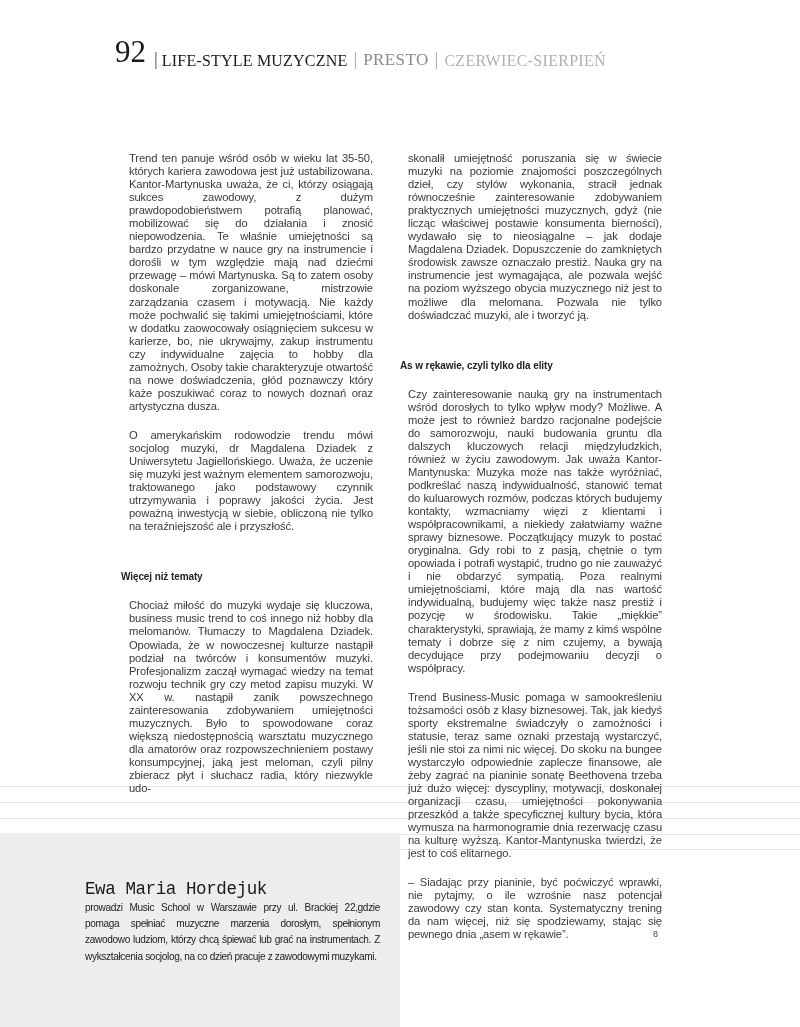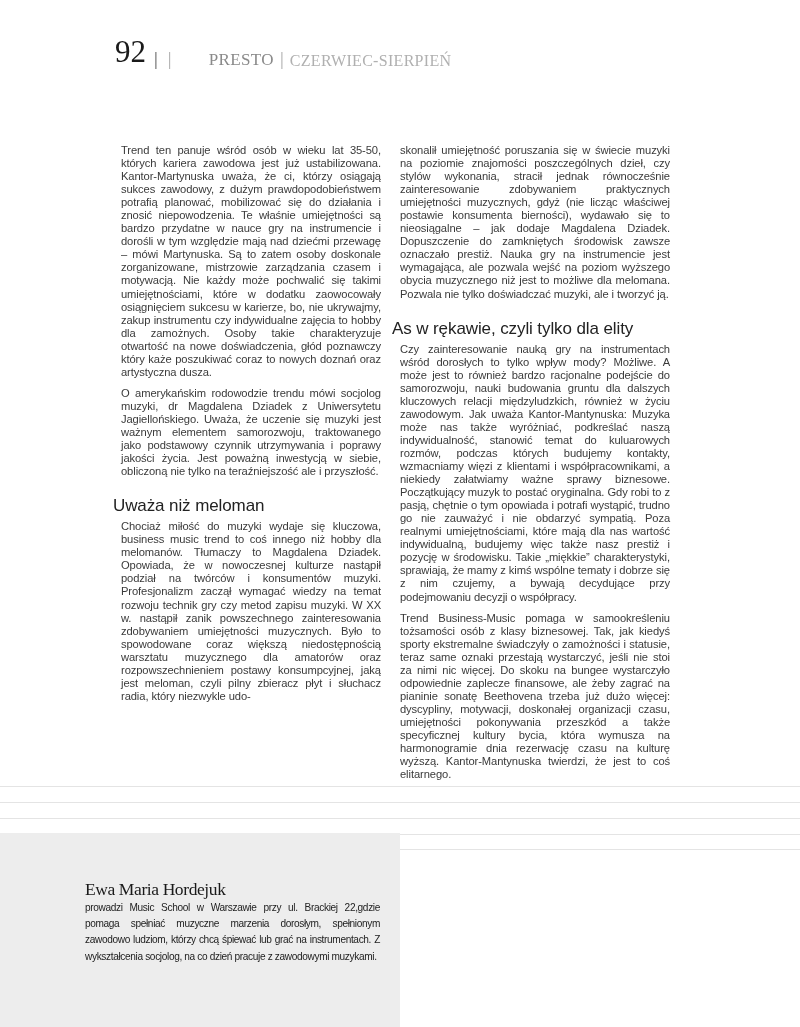"LIFE-STYLE MUZYCZNE" span.sec { html: none -> <span>LIFE-STYLE MUZYCZNE</span> }
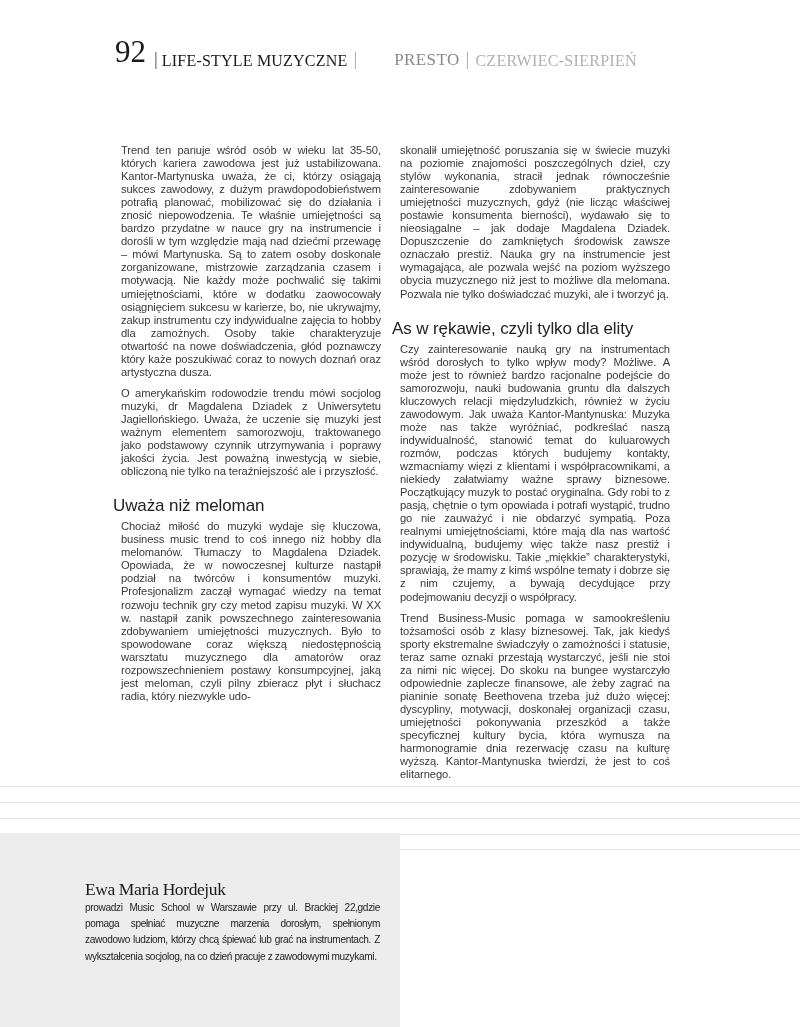"PRESTO" .mag { margin-left: 31px -> none }
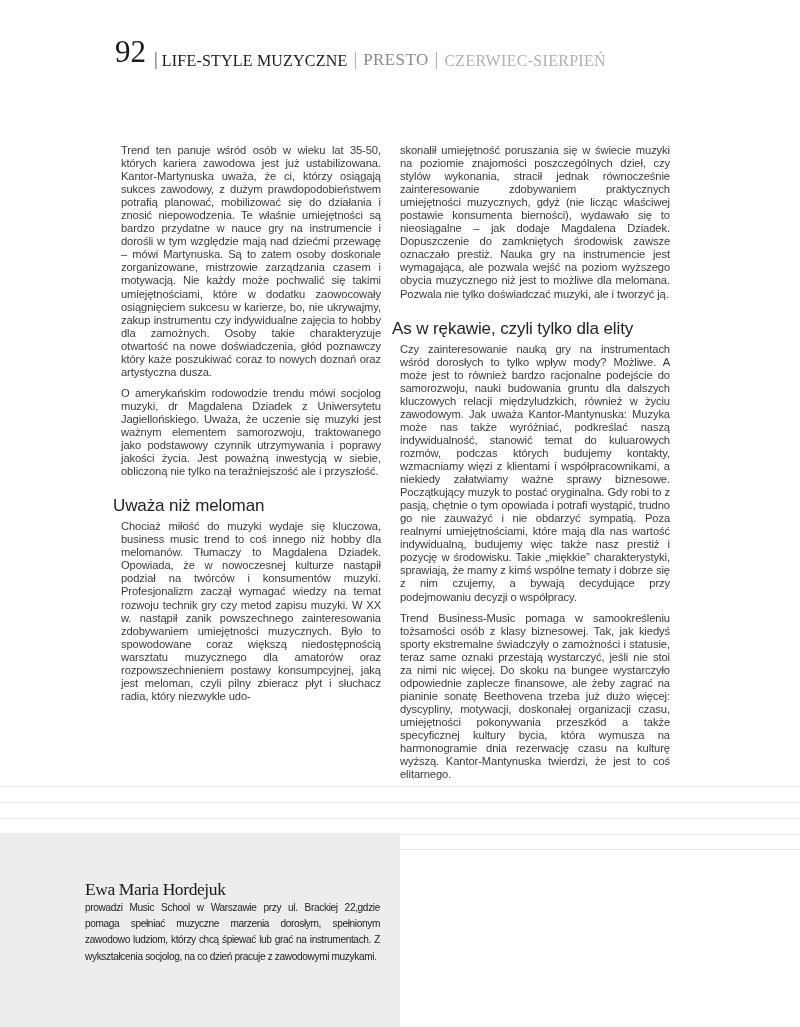"Trend ten panuje wśród osób" .col p { margin: 8px -> 16px }
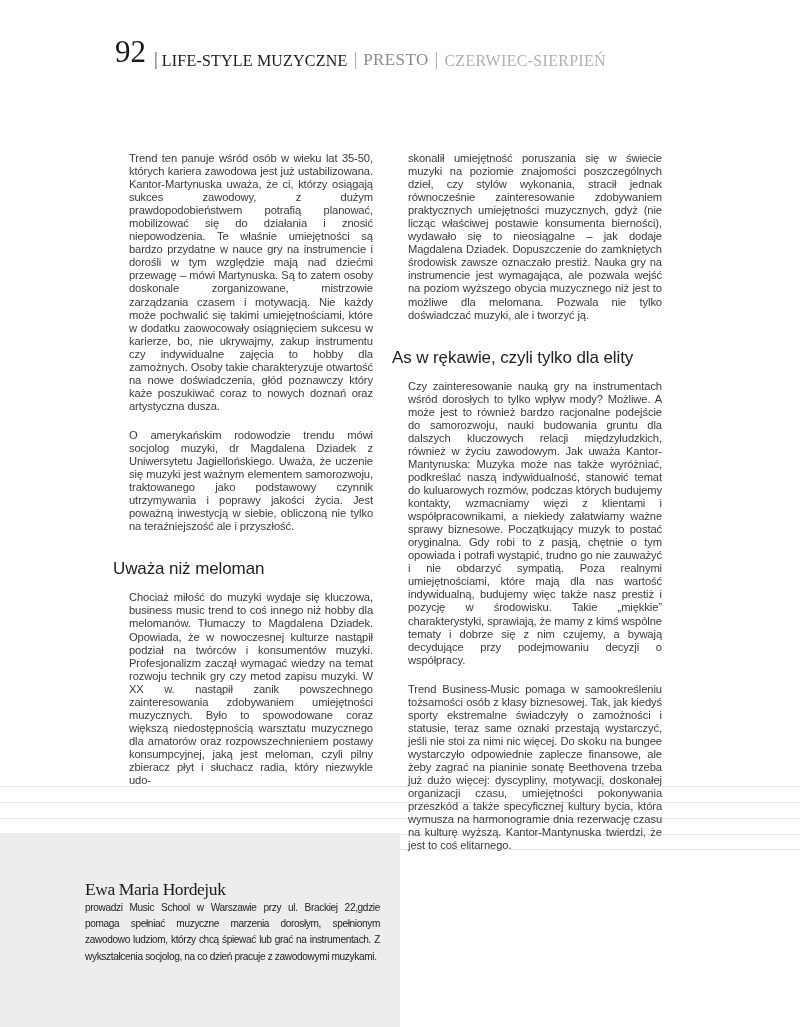"As w rękawie, czyli tylko" .col h3 { font-size: 17px -> 10px; font-weight: normal -> bold; margin: 0 -> 8px }
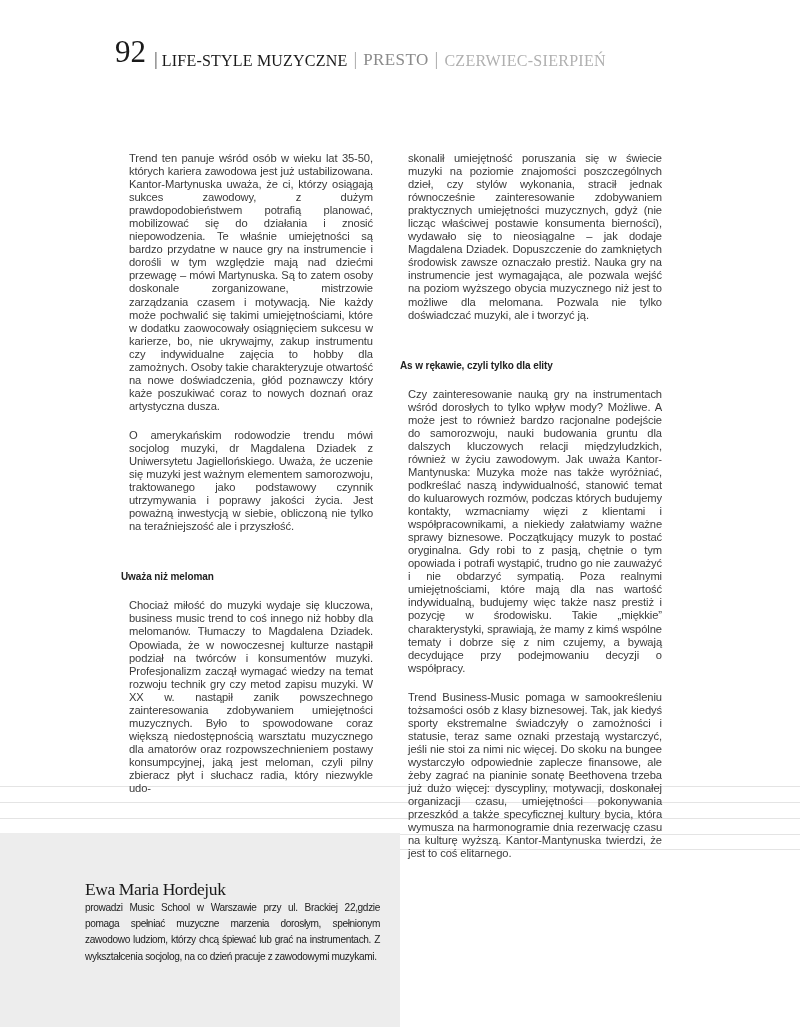"Uważa niż meloman" h3 { text: Uważa niż meloman -> Więcej niż tematy }
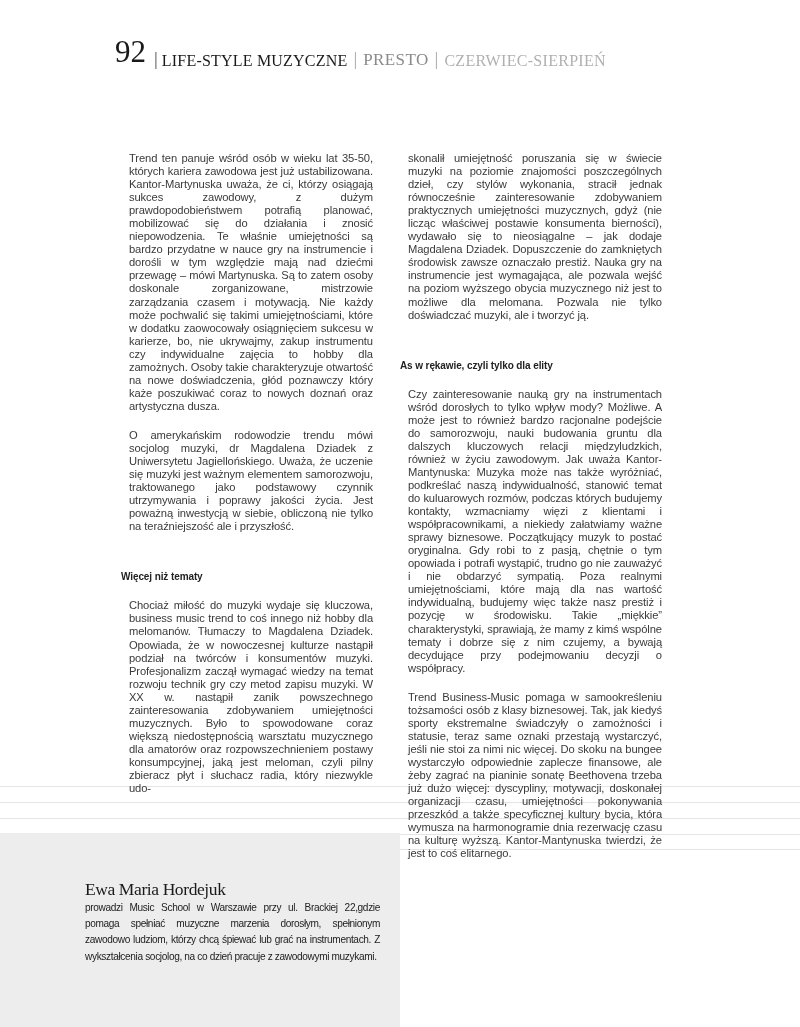"Ewa Maria Hordejuk" .bio-name { font-family: Liberation Serif, serif -> Liberation Mono, monospace }
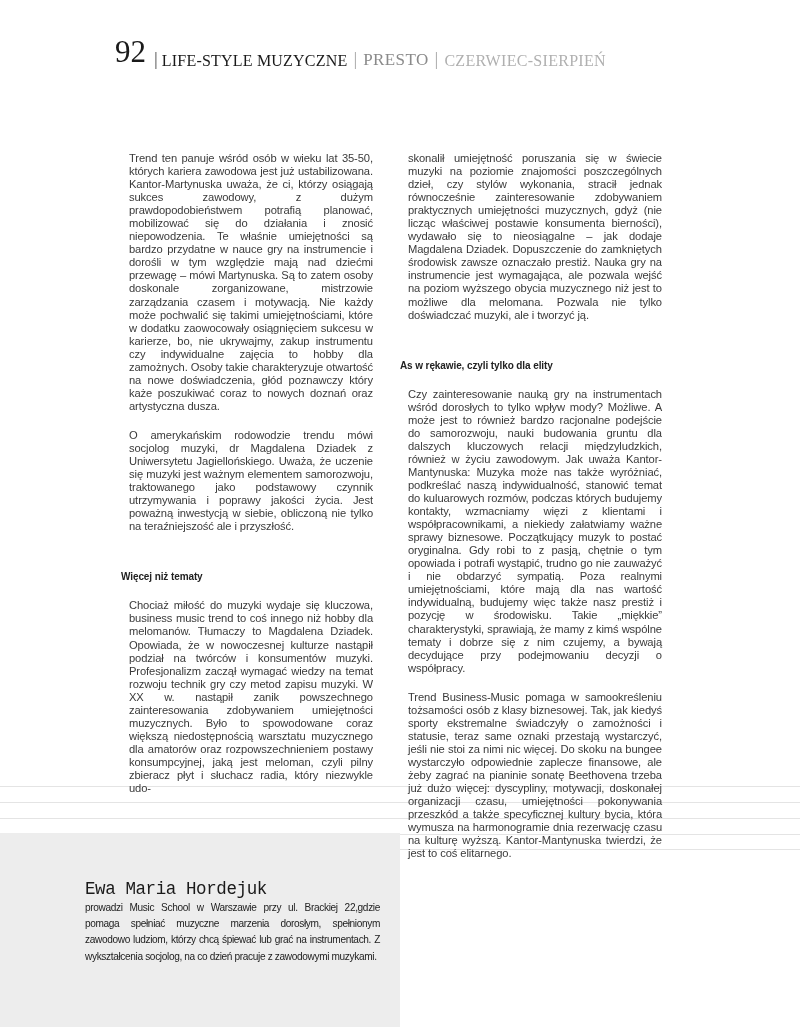"– Siadając przy pianinie, być" p { html: none -> <p><span>– Siadając przy pianinie, być poćwiczyć wprawki, nie pytajmy, o ile wzrośnie nasz potencjał zawodowy czy stan konta. Systematyczny trening da nam więcej, niż się spodziewamy, stając się pewnego dnia „asem w rękawie”.</span><span>8</span></p> }
